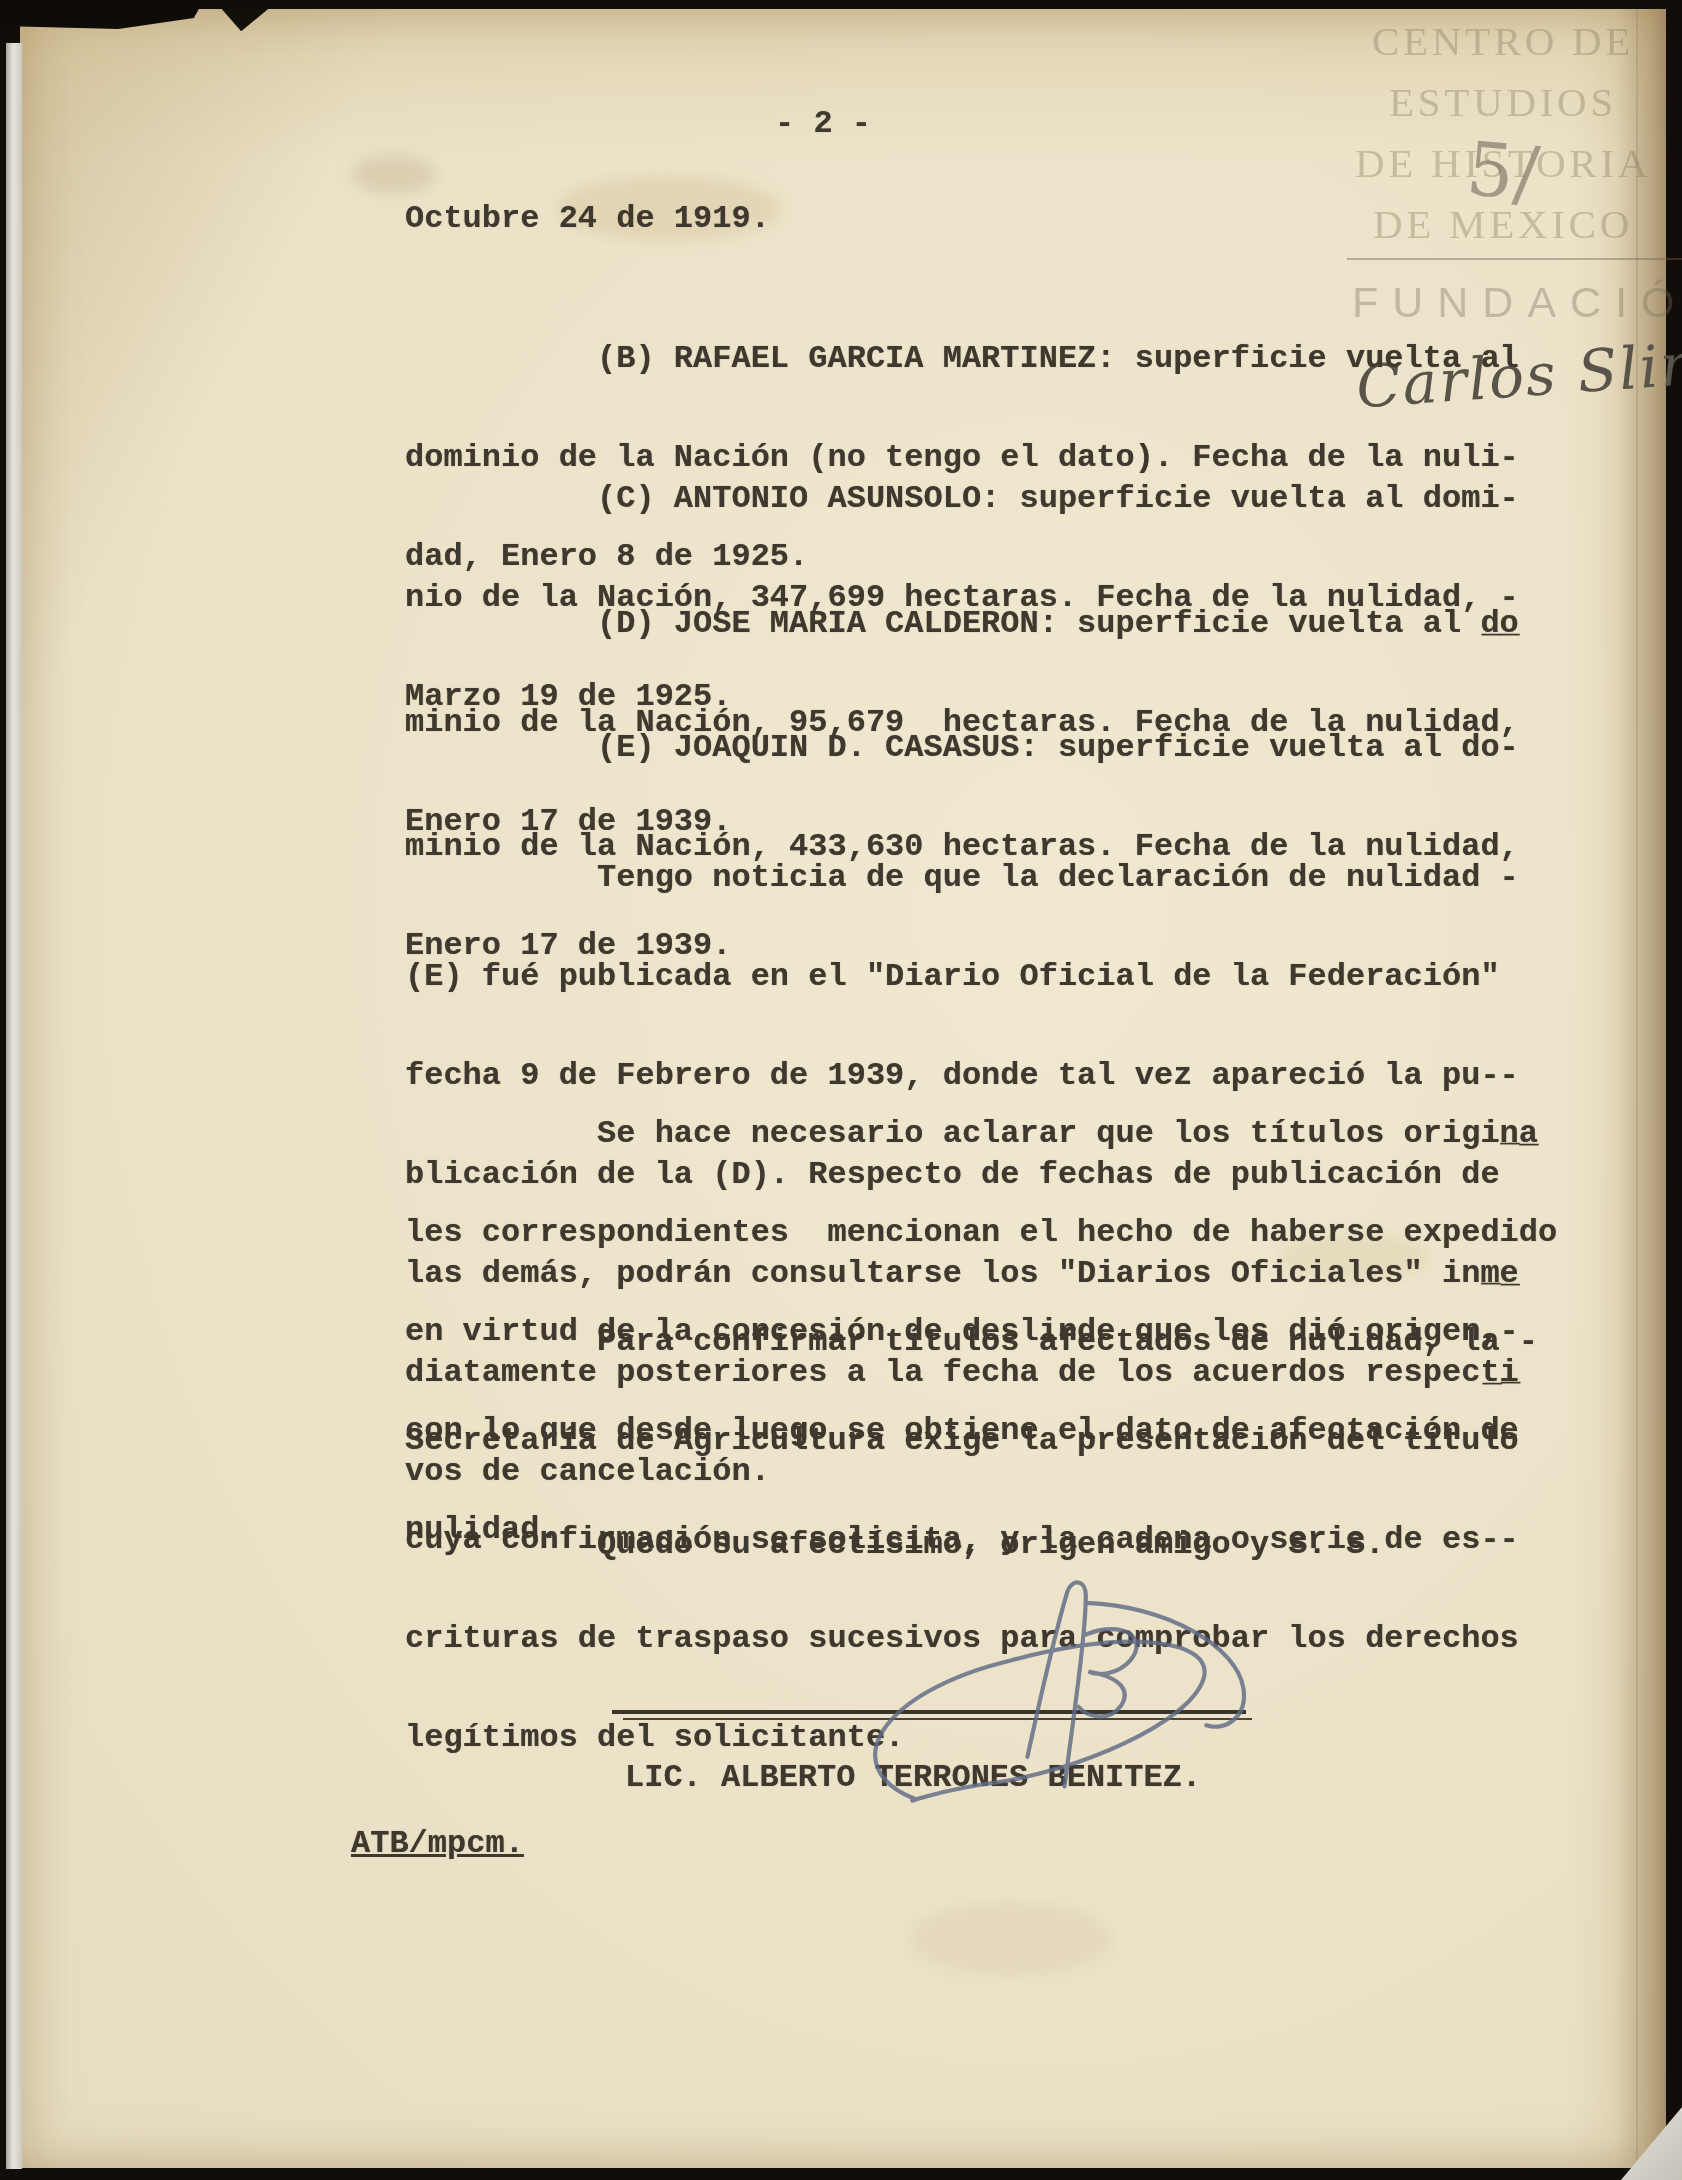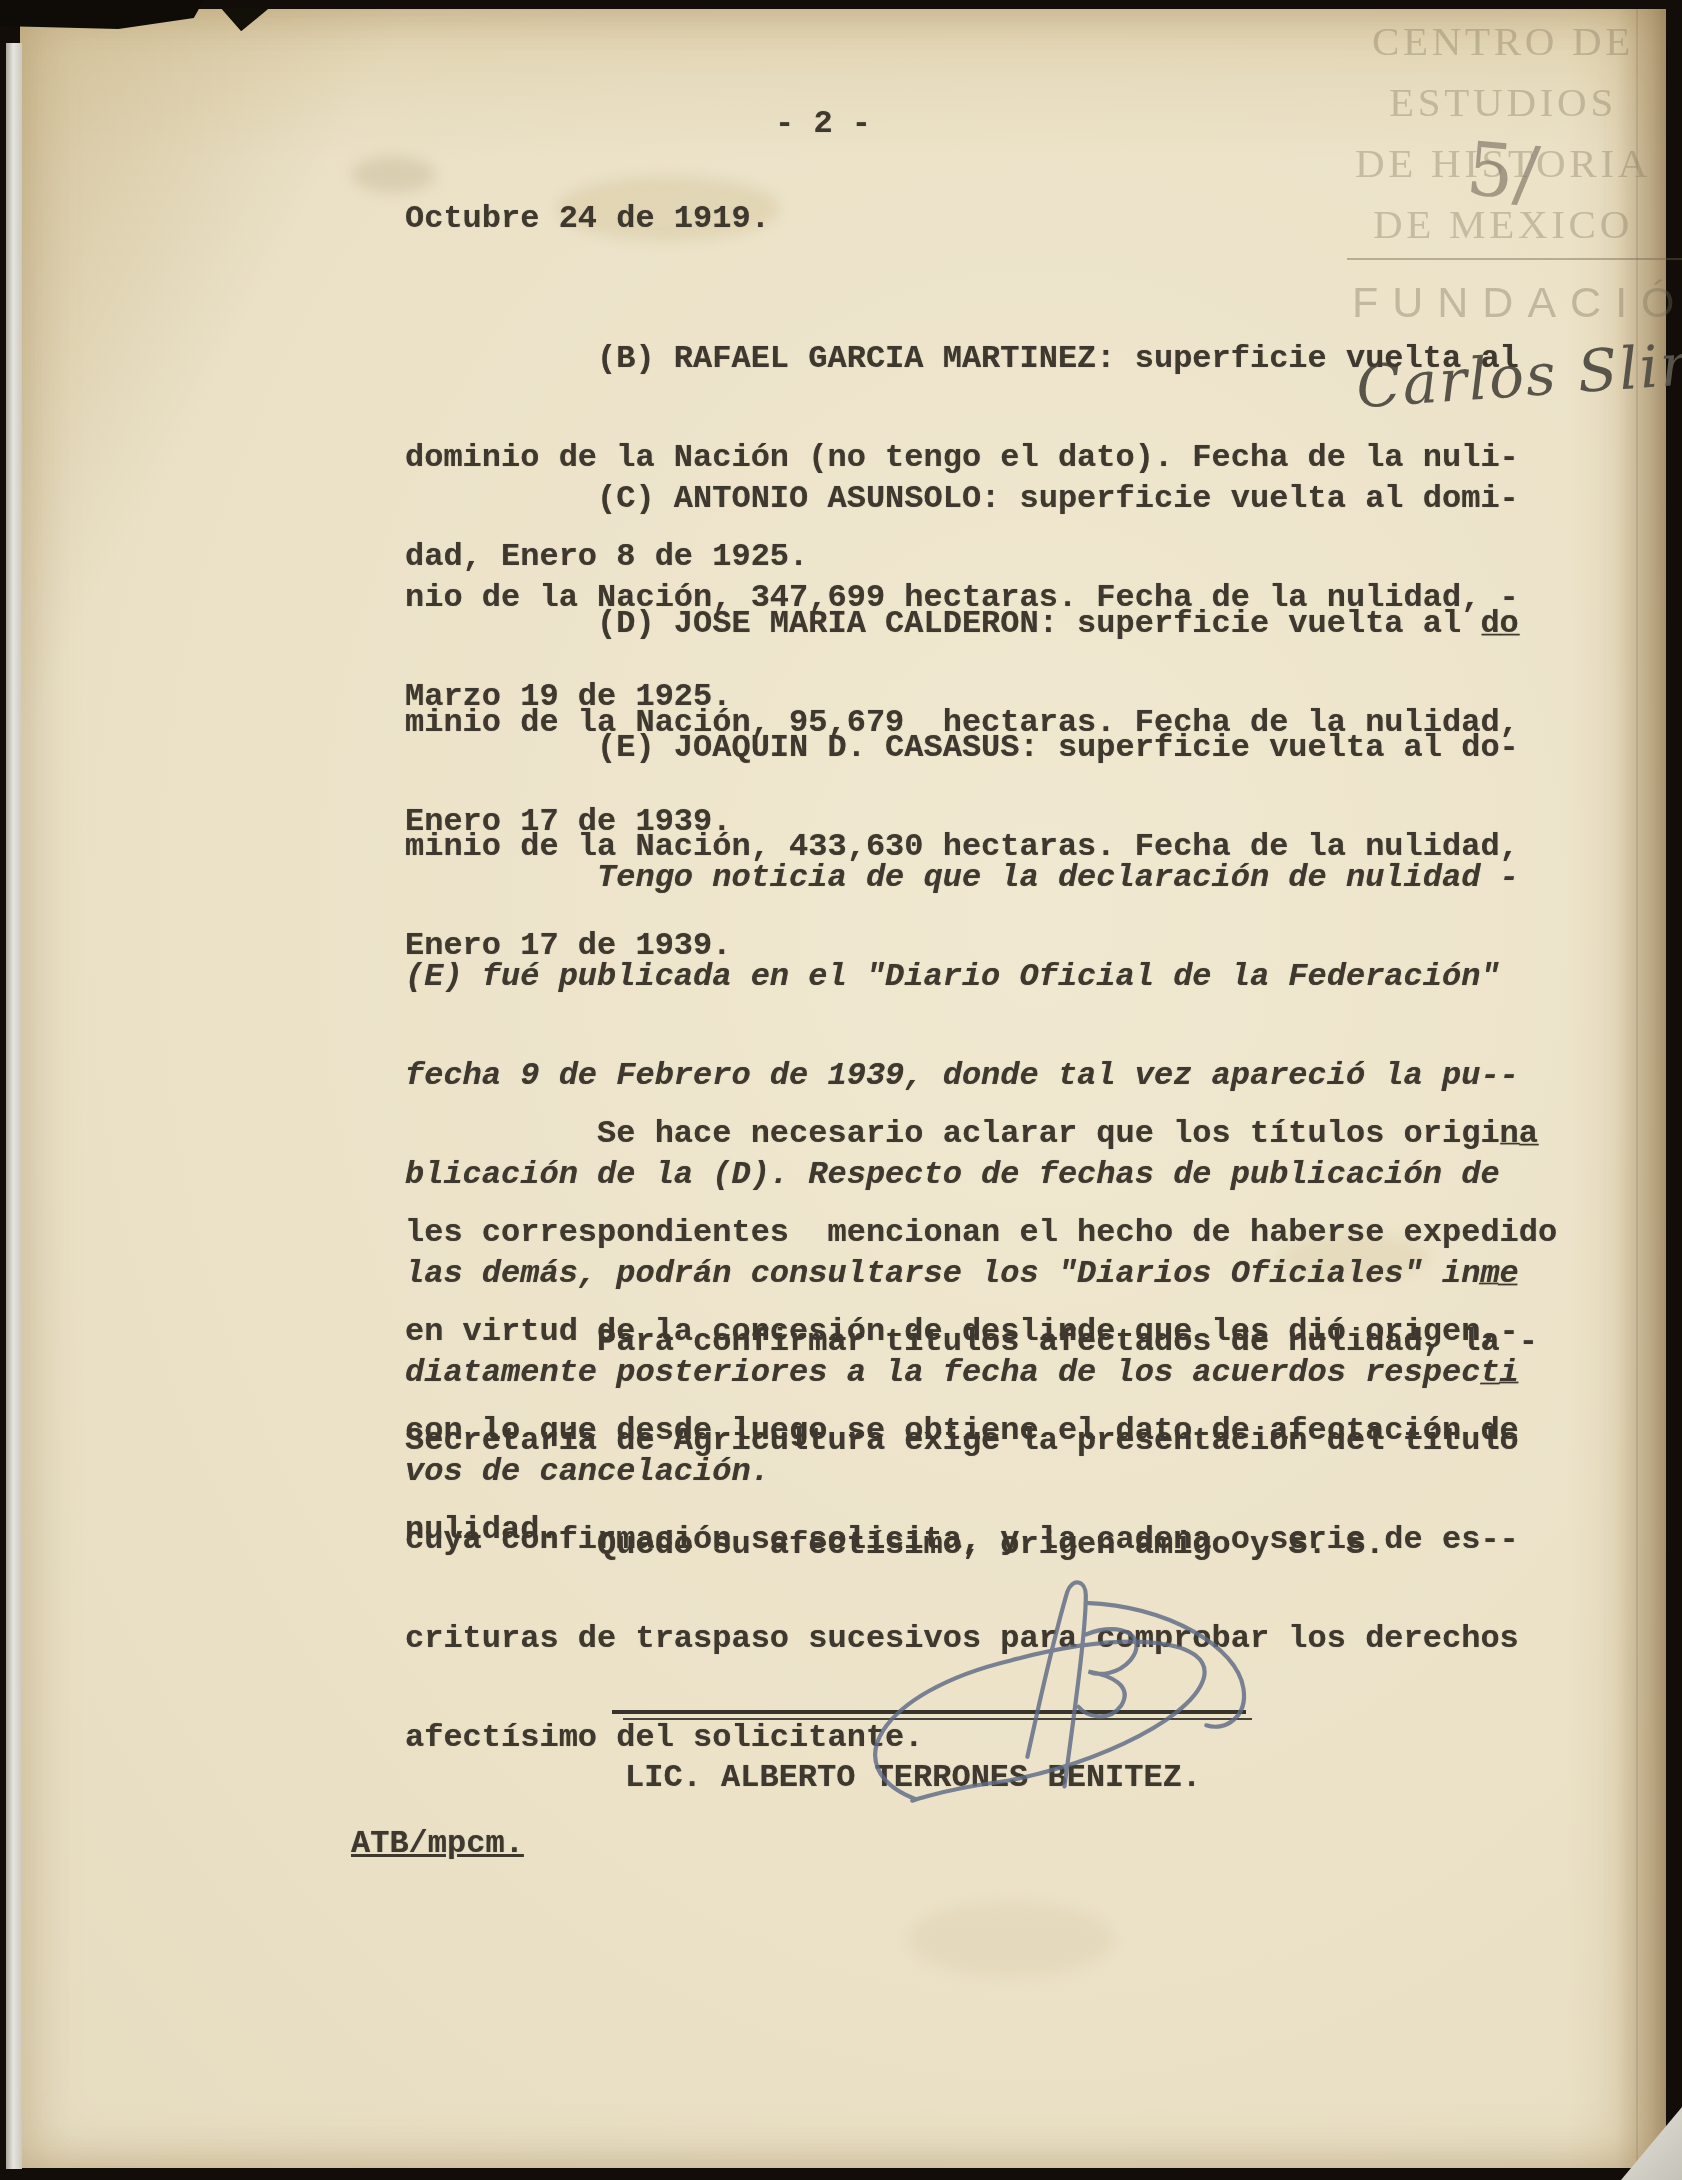"Tengo noticia de que la" div.typed { font-style: italic -> none }
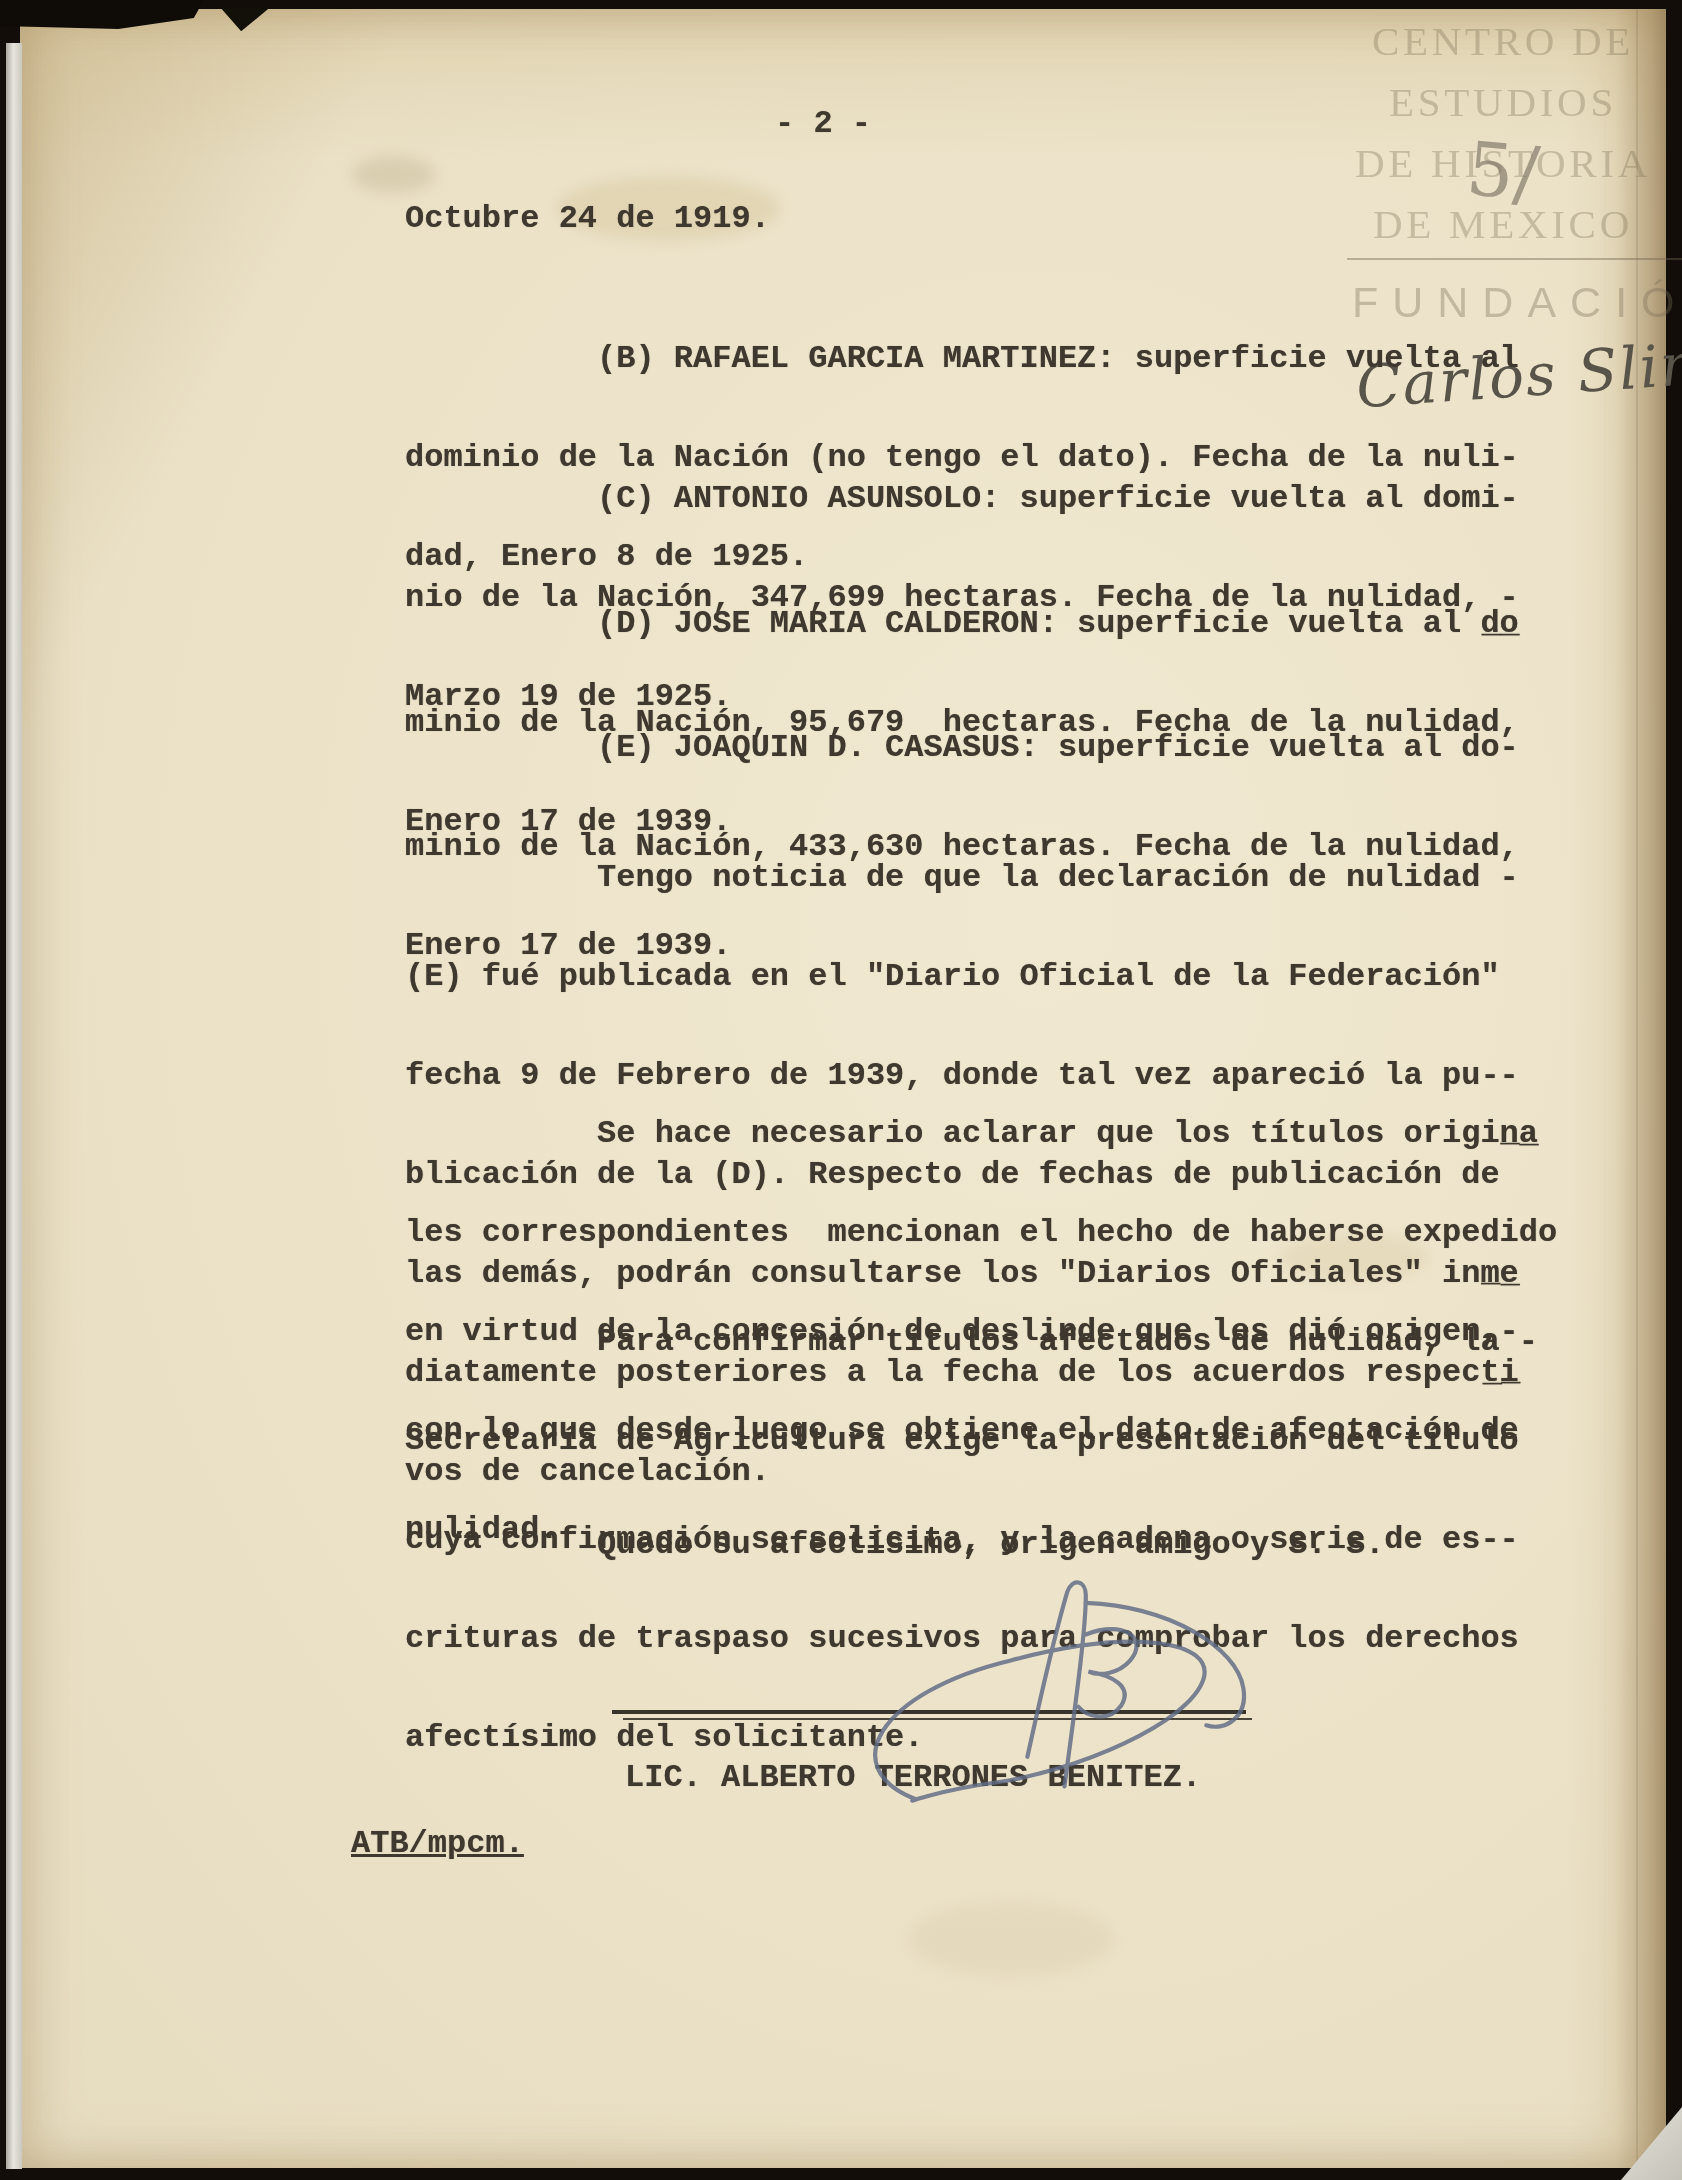"afectísimo del solicitante." div { text: afectísimo -> legítimos }
